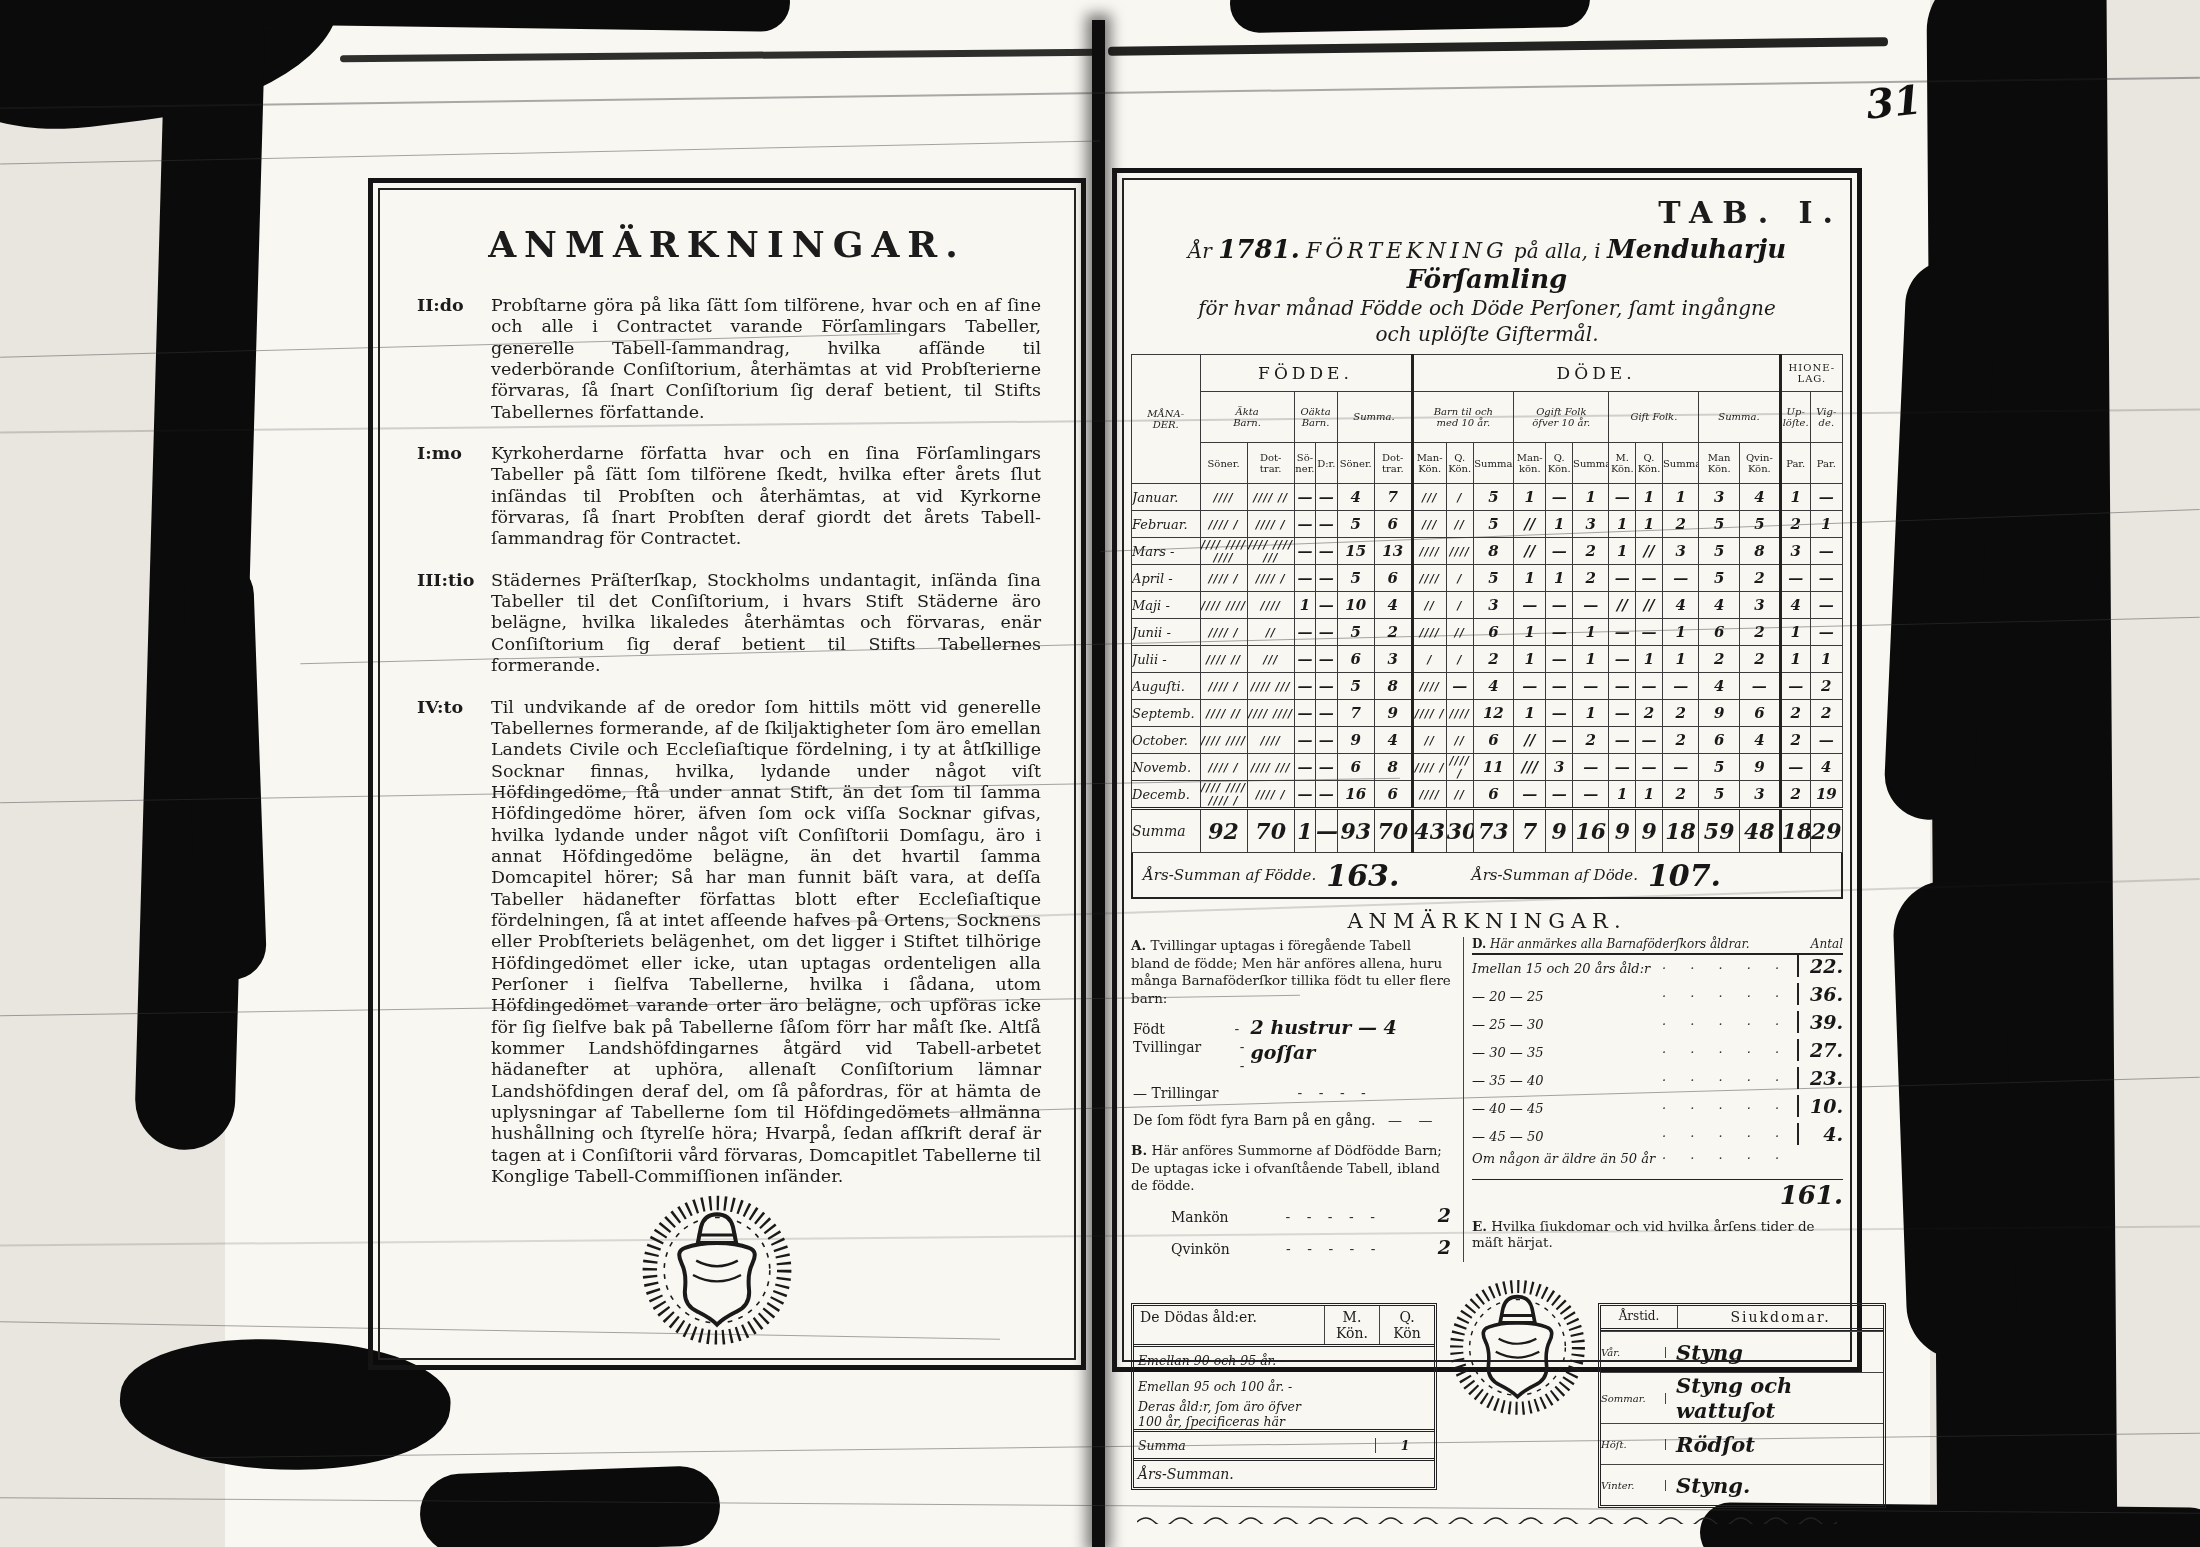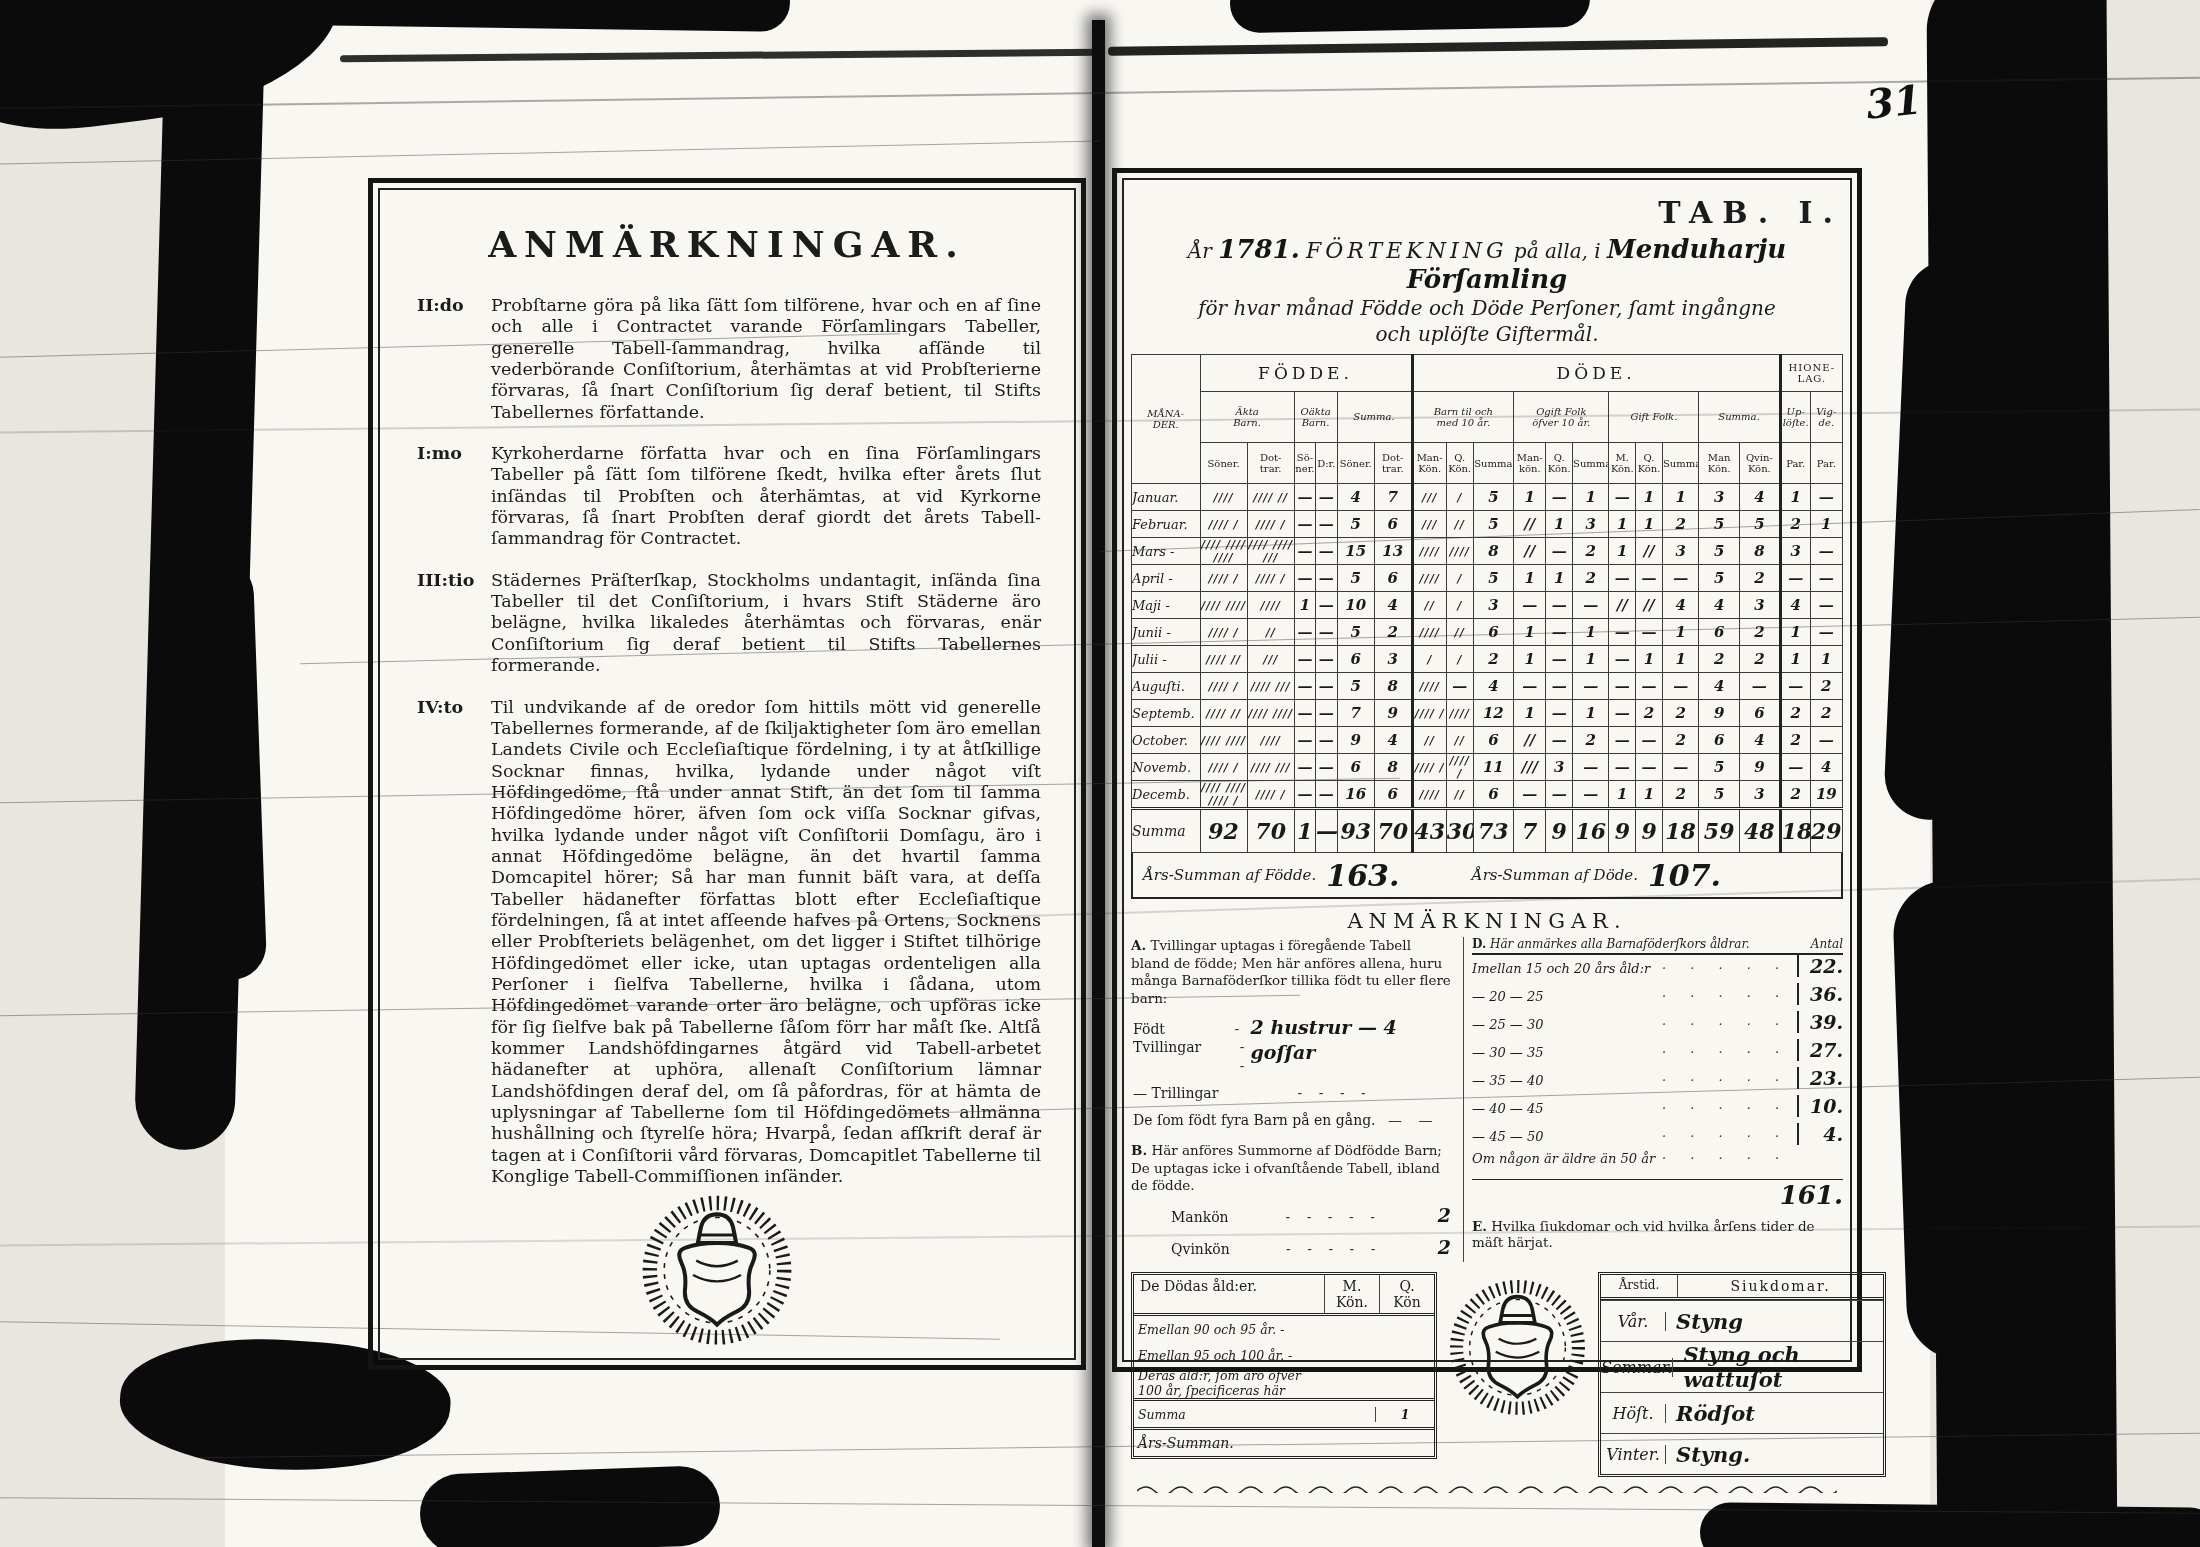"De Dödas åld:er." .mini { margin-top: none -> 31px }
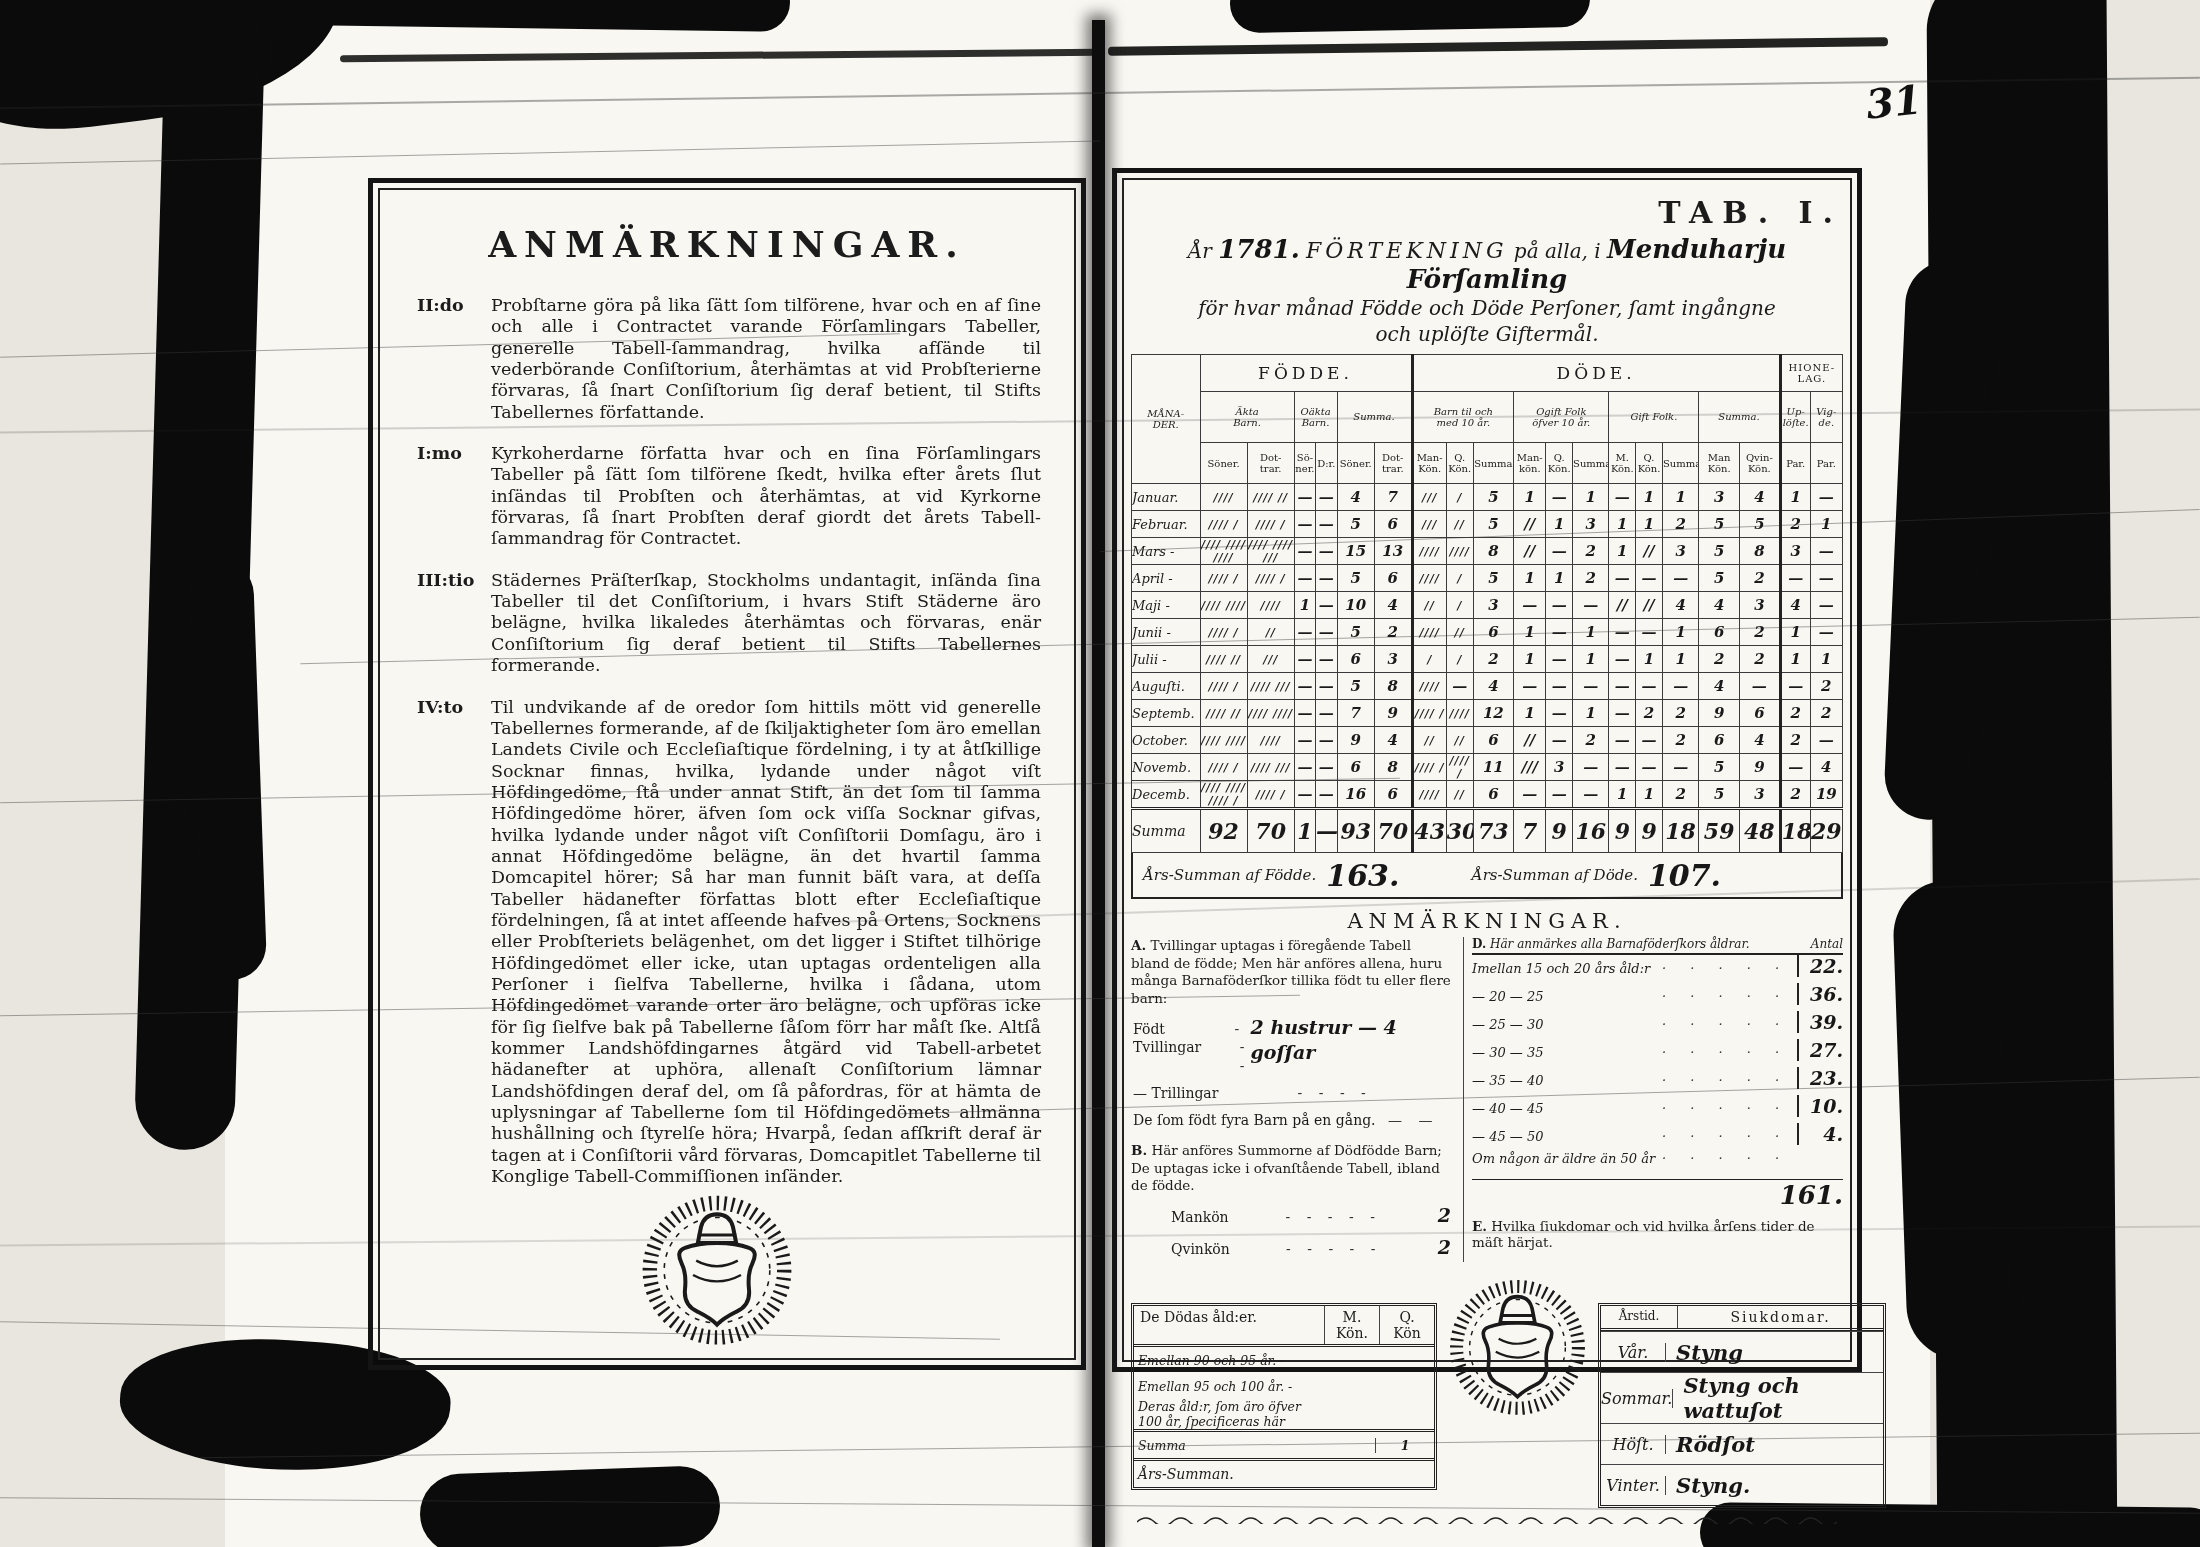"Vår." .season .s1 { font-size: 16px -> 10px; text-align: center -> left }
